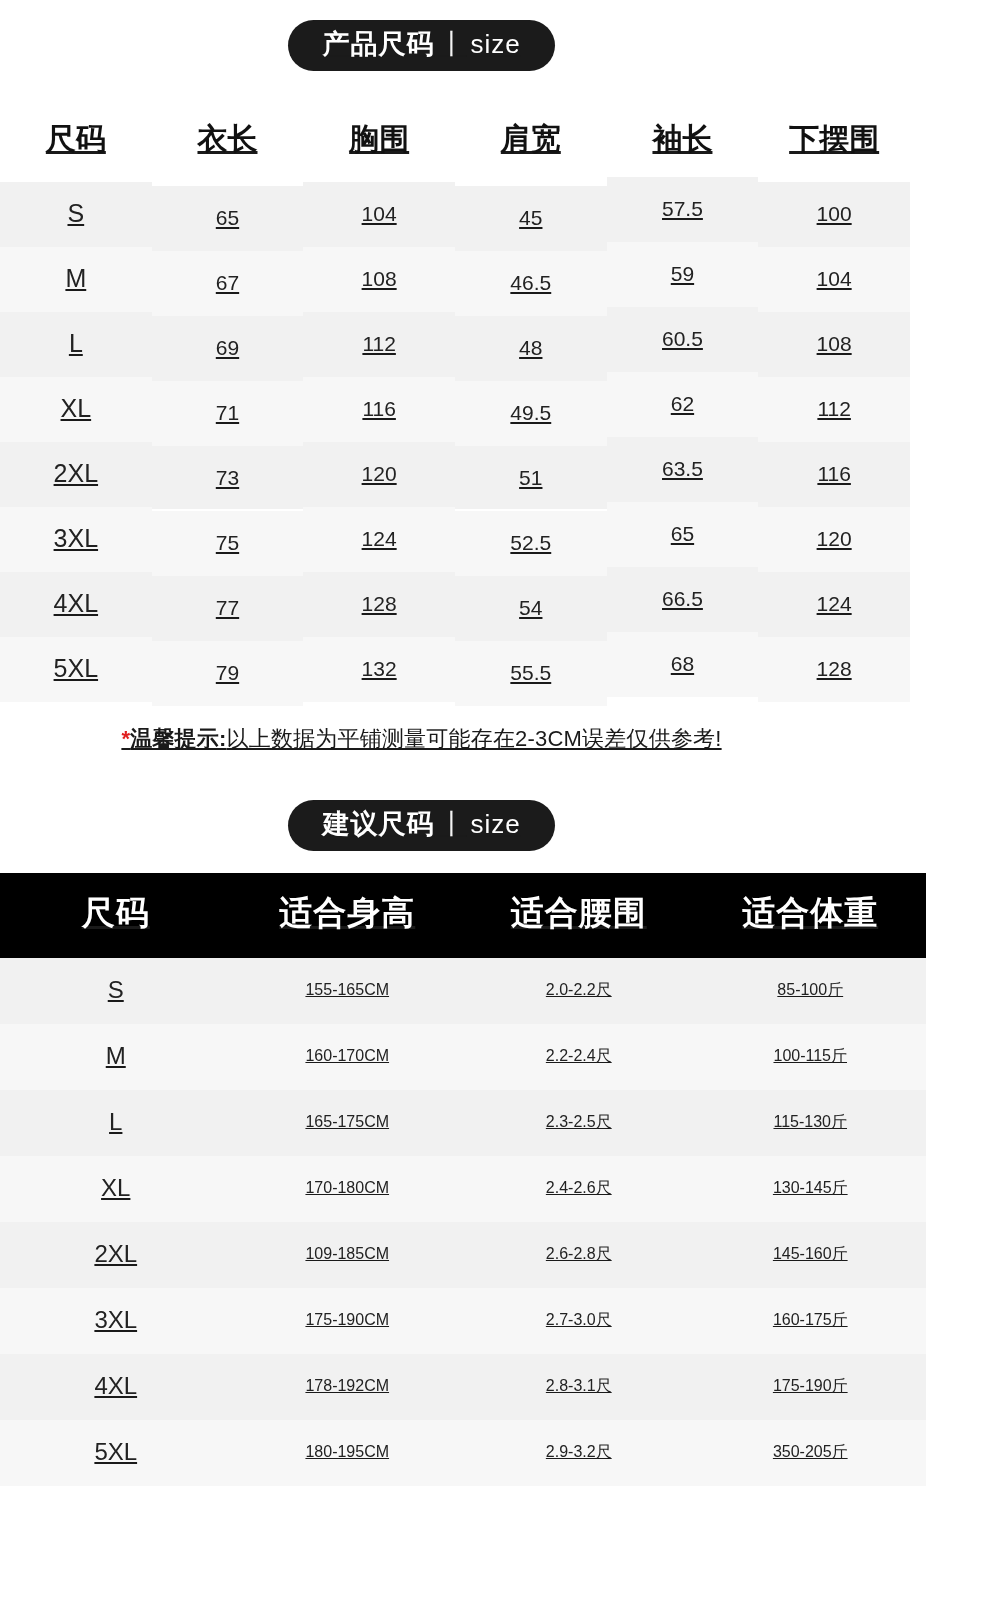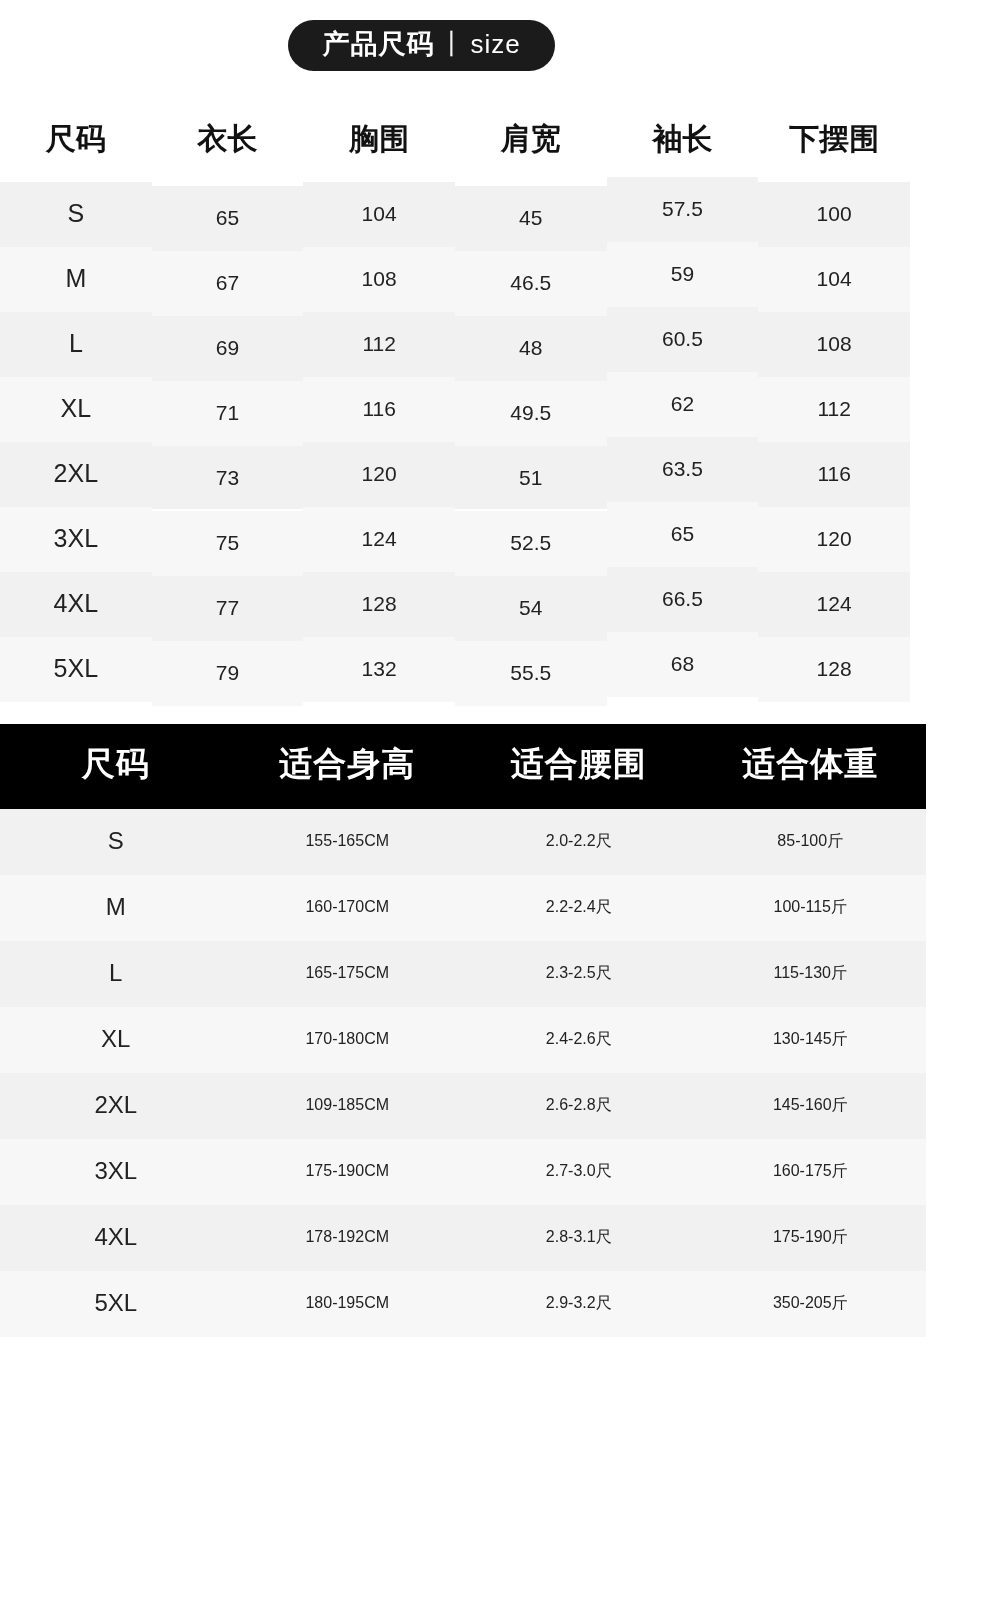"产品尺码 丨 size" .page { text-decoration: none -> underline }
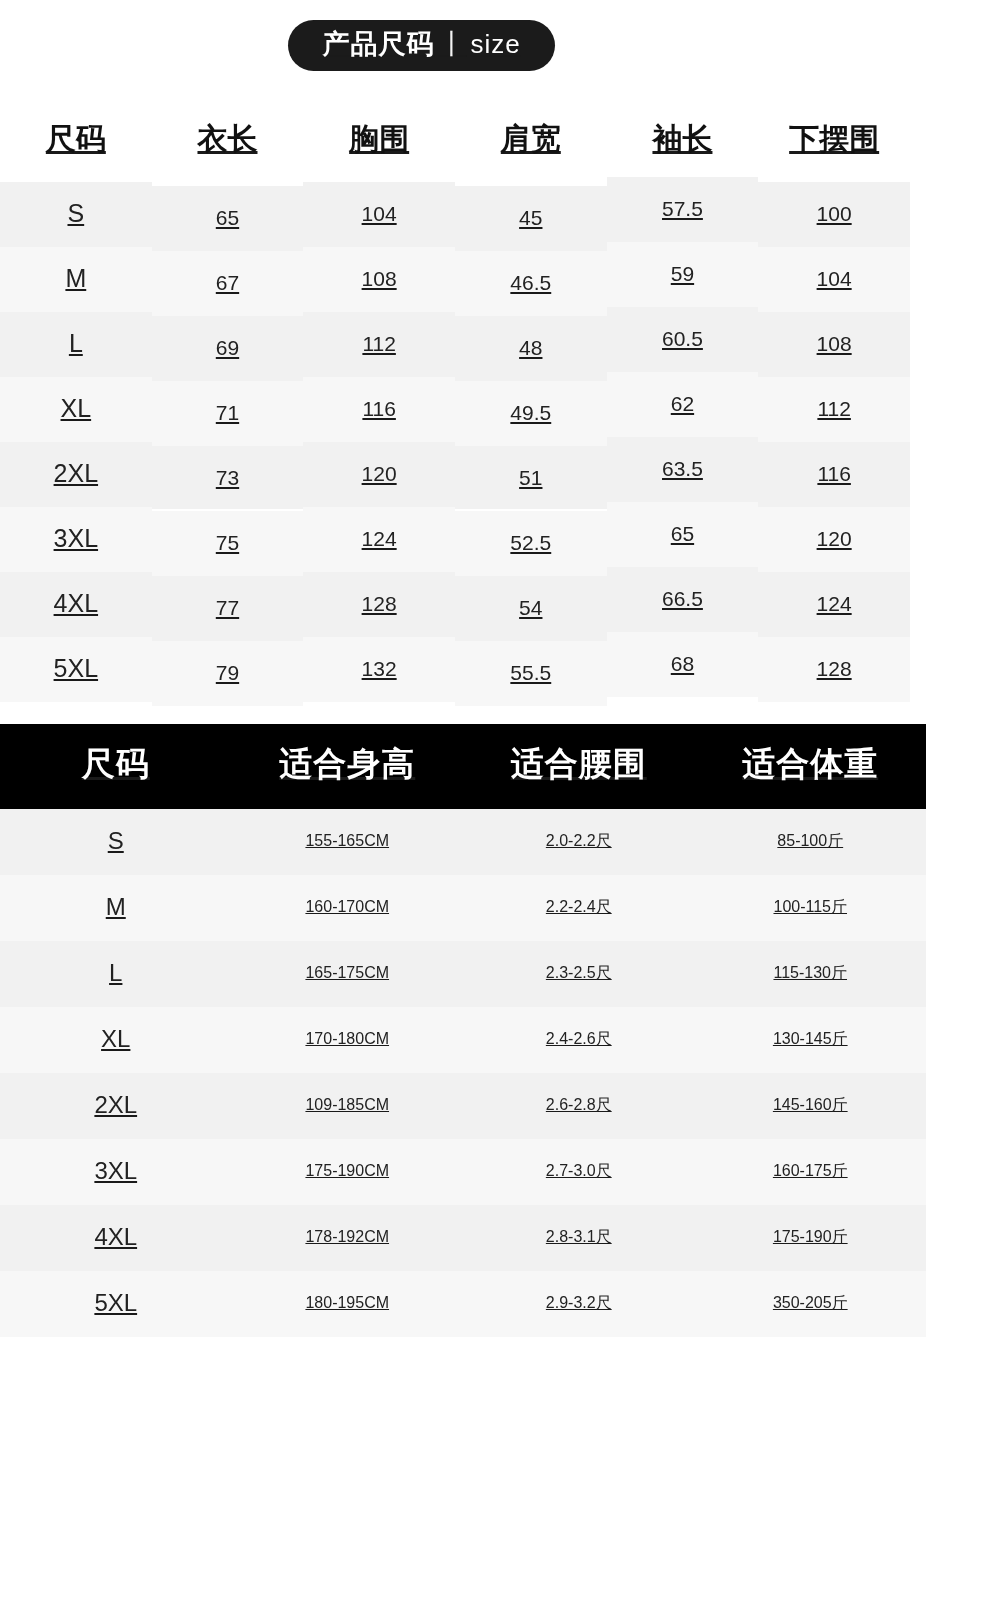"*温馨提示:以上数据为平铺测量可能存在2-3CM误差仅供参考!" p.note { html: none -> <p> <span>*</span><span>温馨提示:</span><span>以上数据为平铺测量可能存在2-3CM误差仅供参考!</span> </p> }
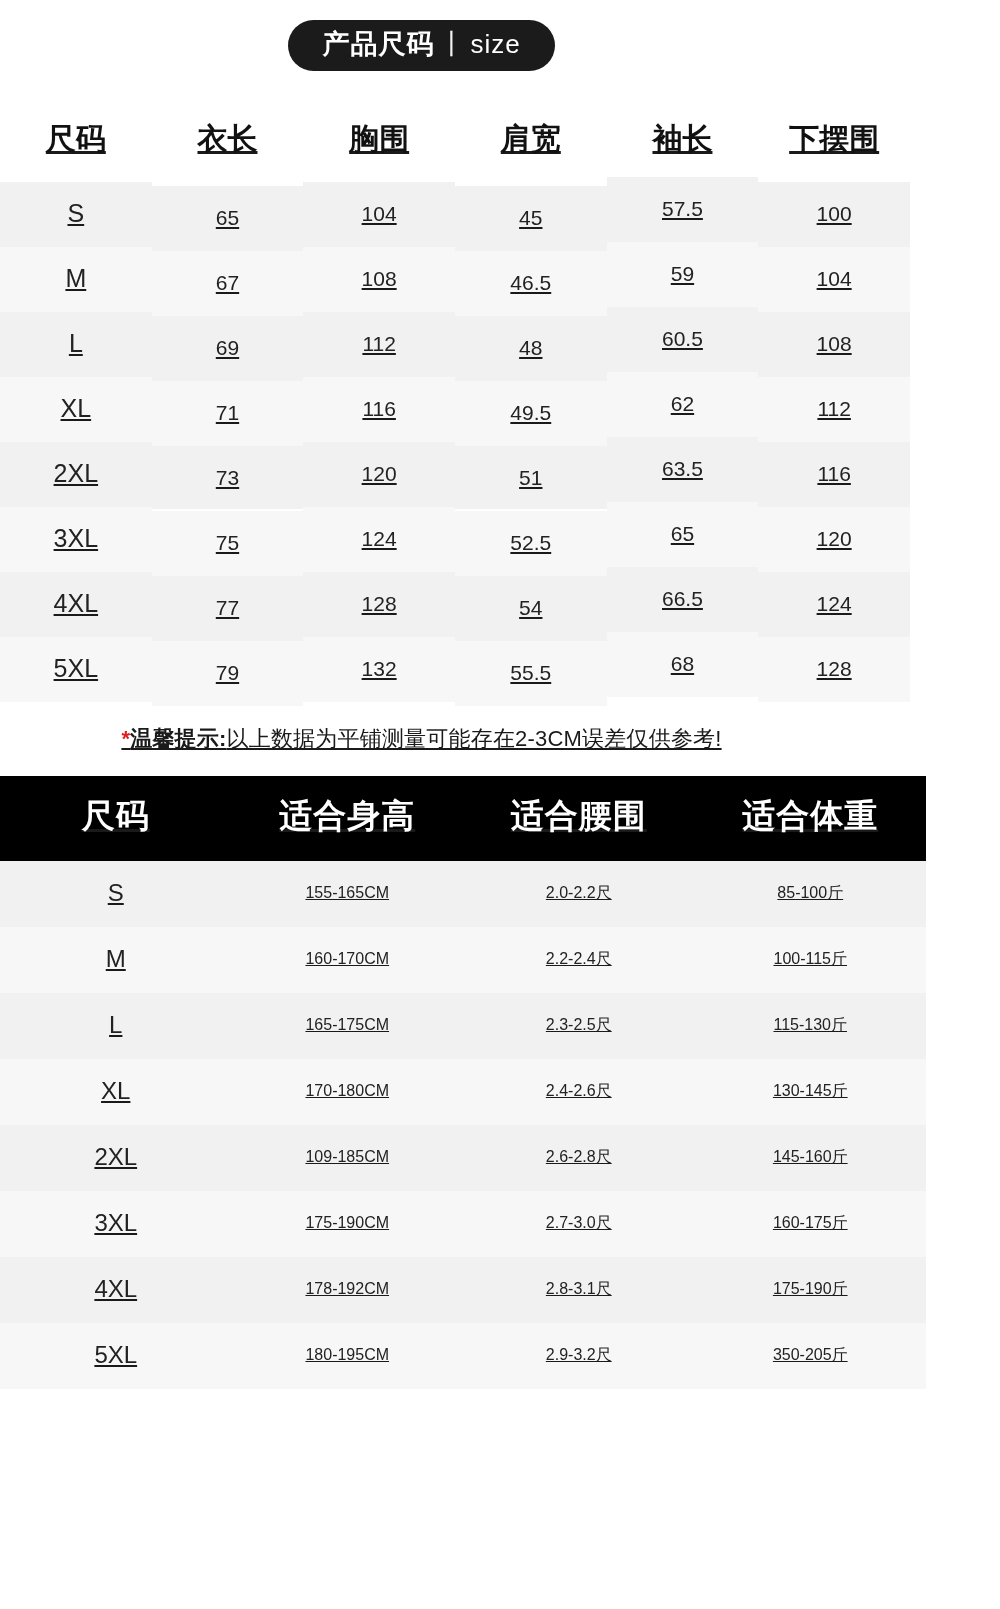"建议尺码 丨 size" div.pill-wrap { html: none -> <div> <div> <span>建议尺码</span><span>丨</span><span>size</span> </div> </div> }
